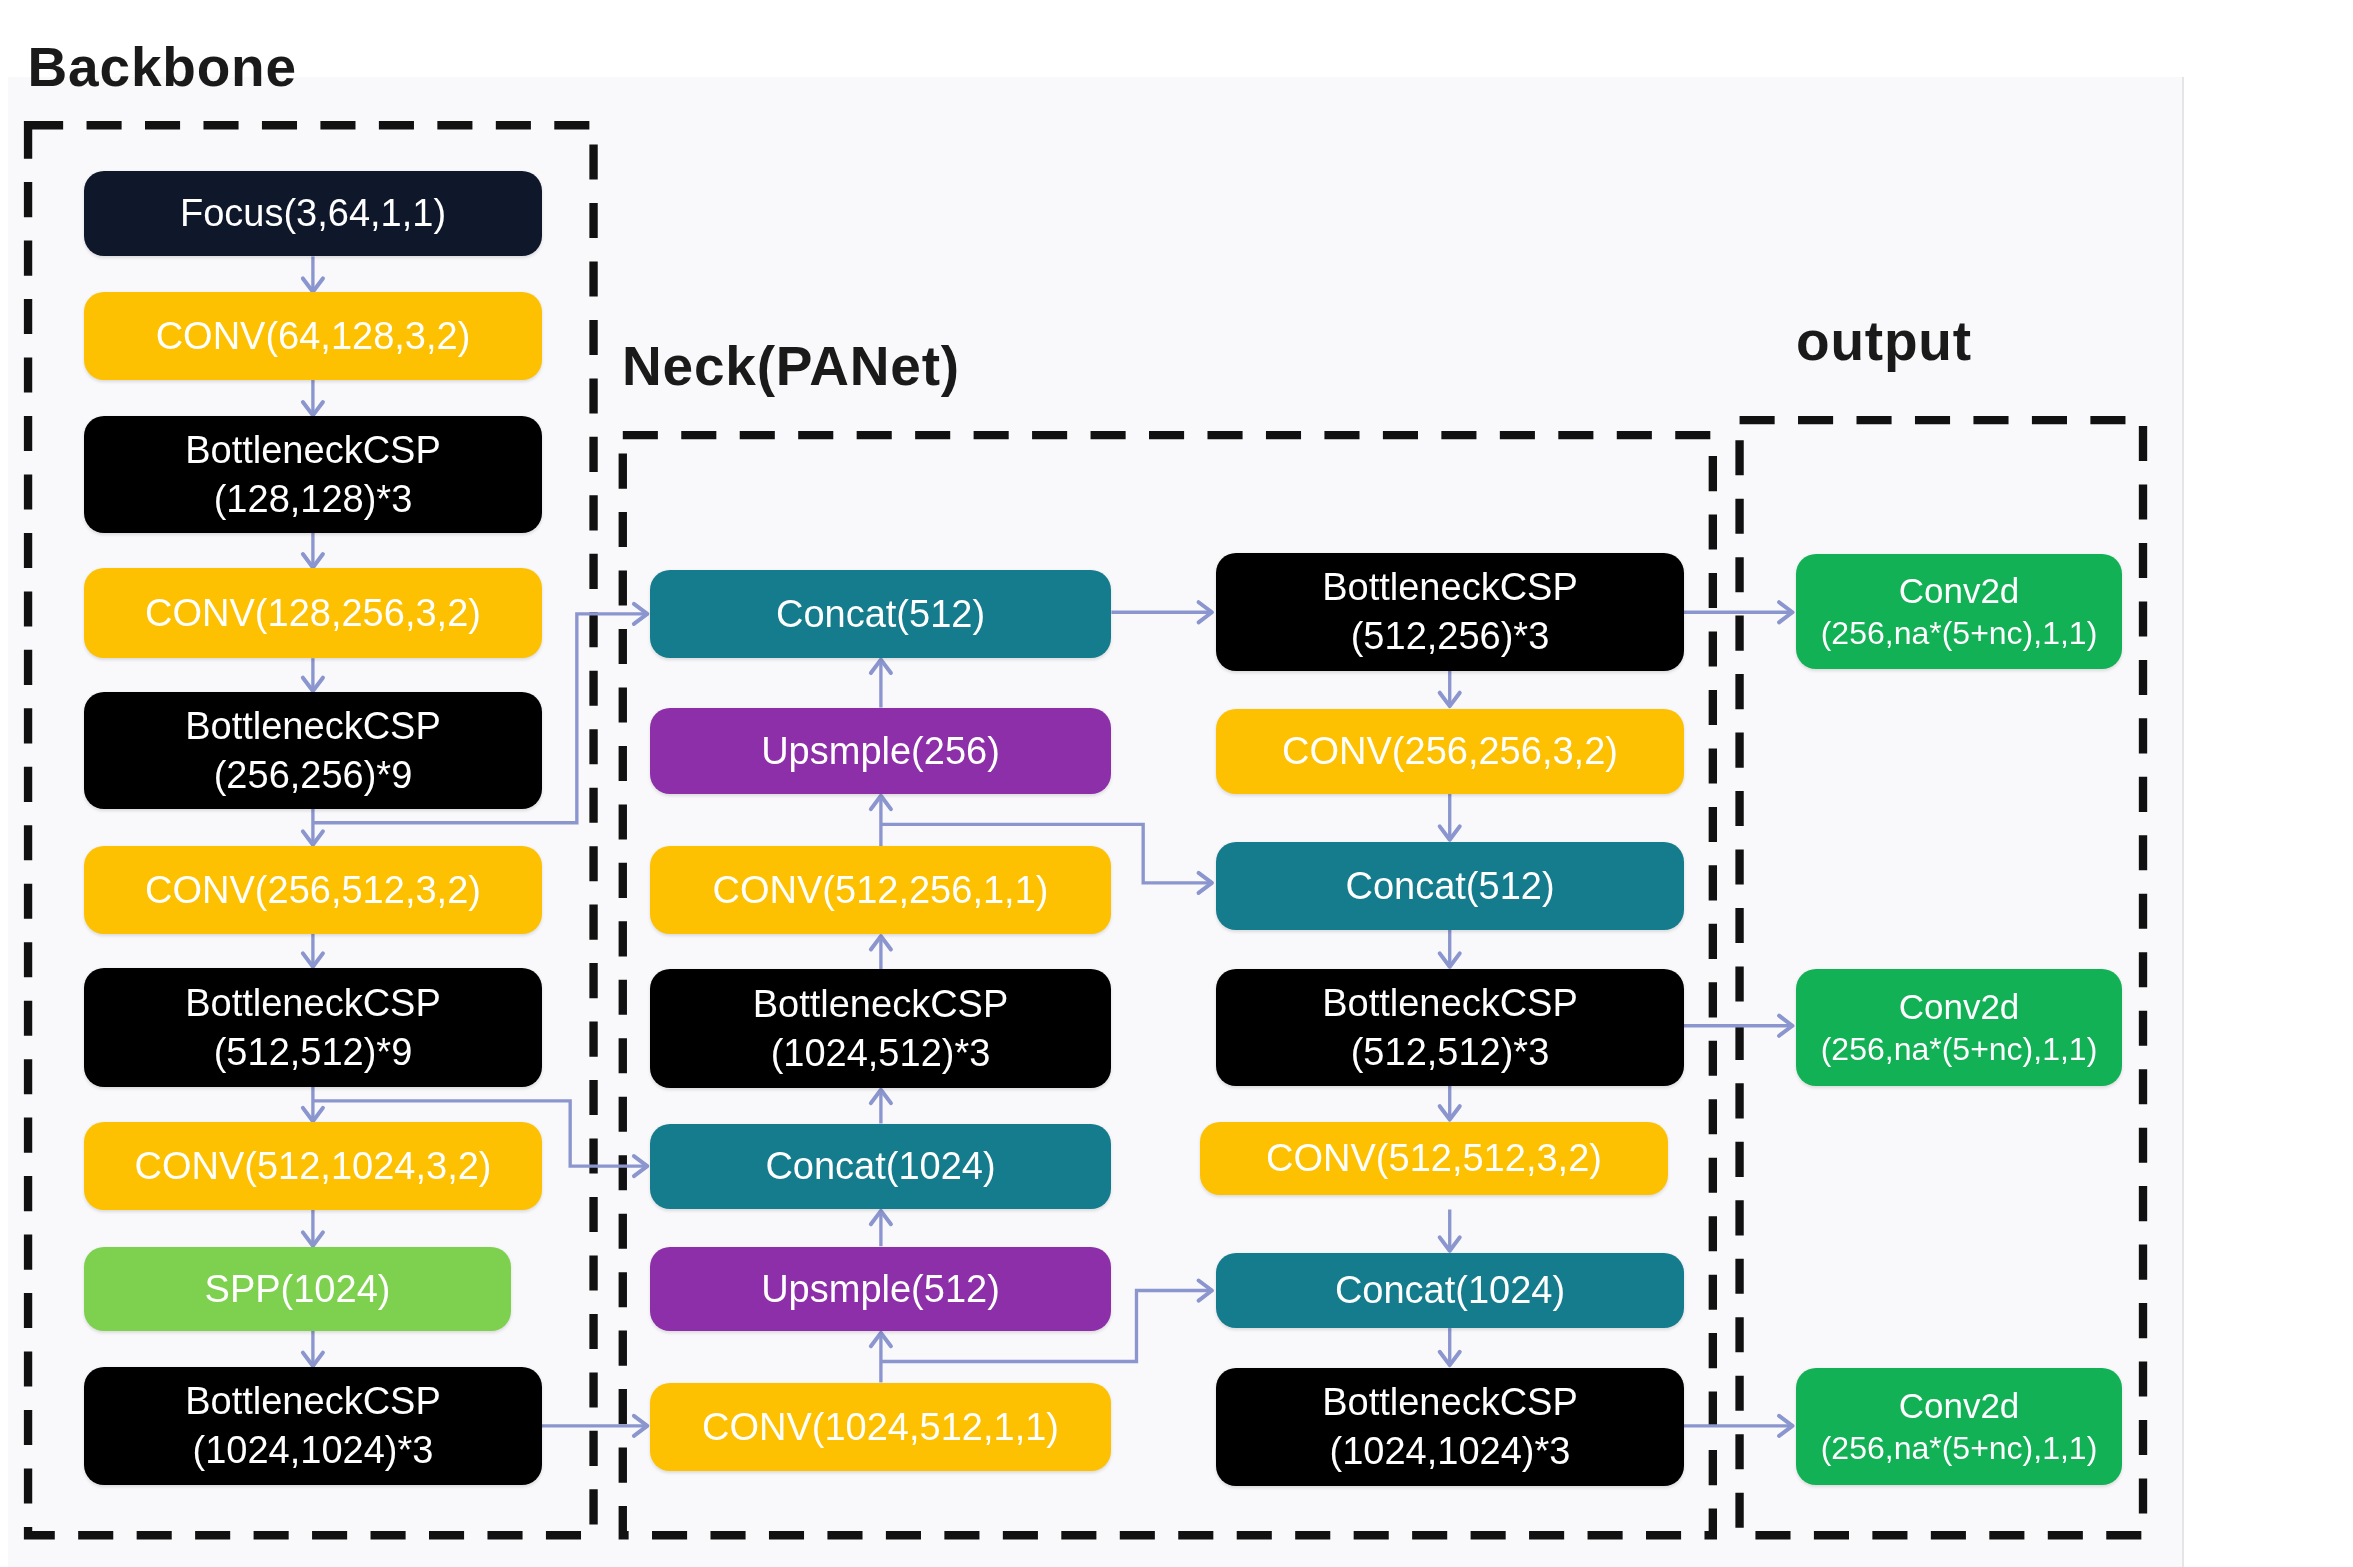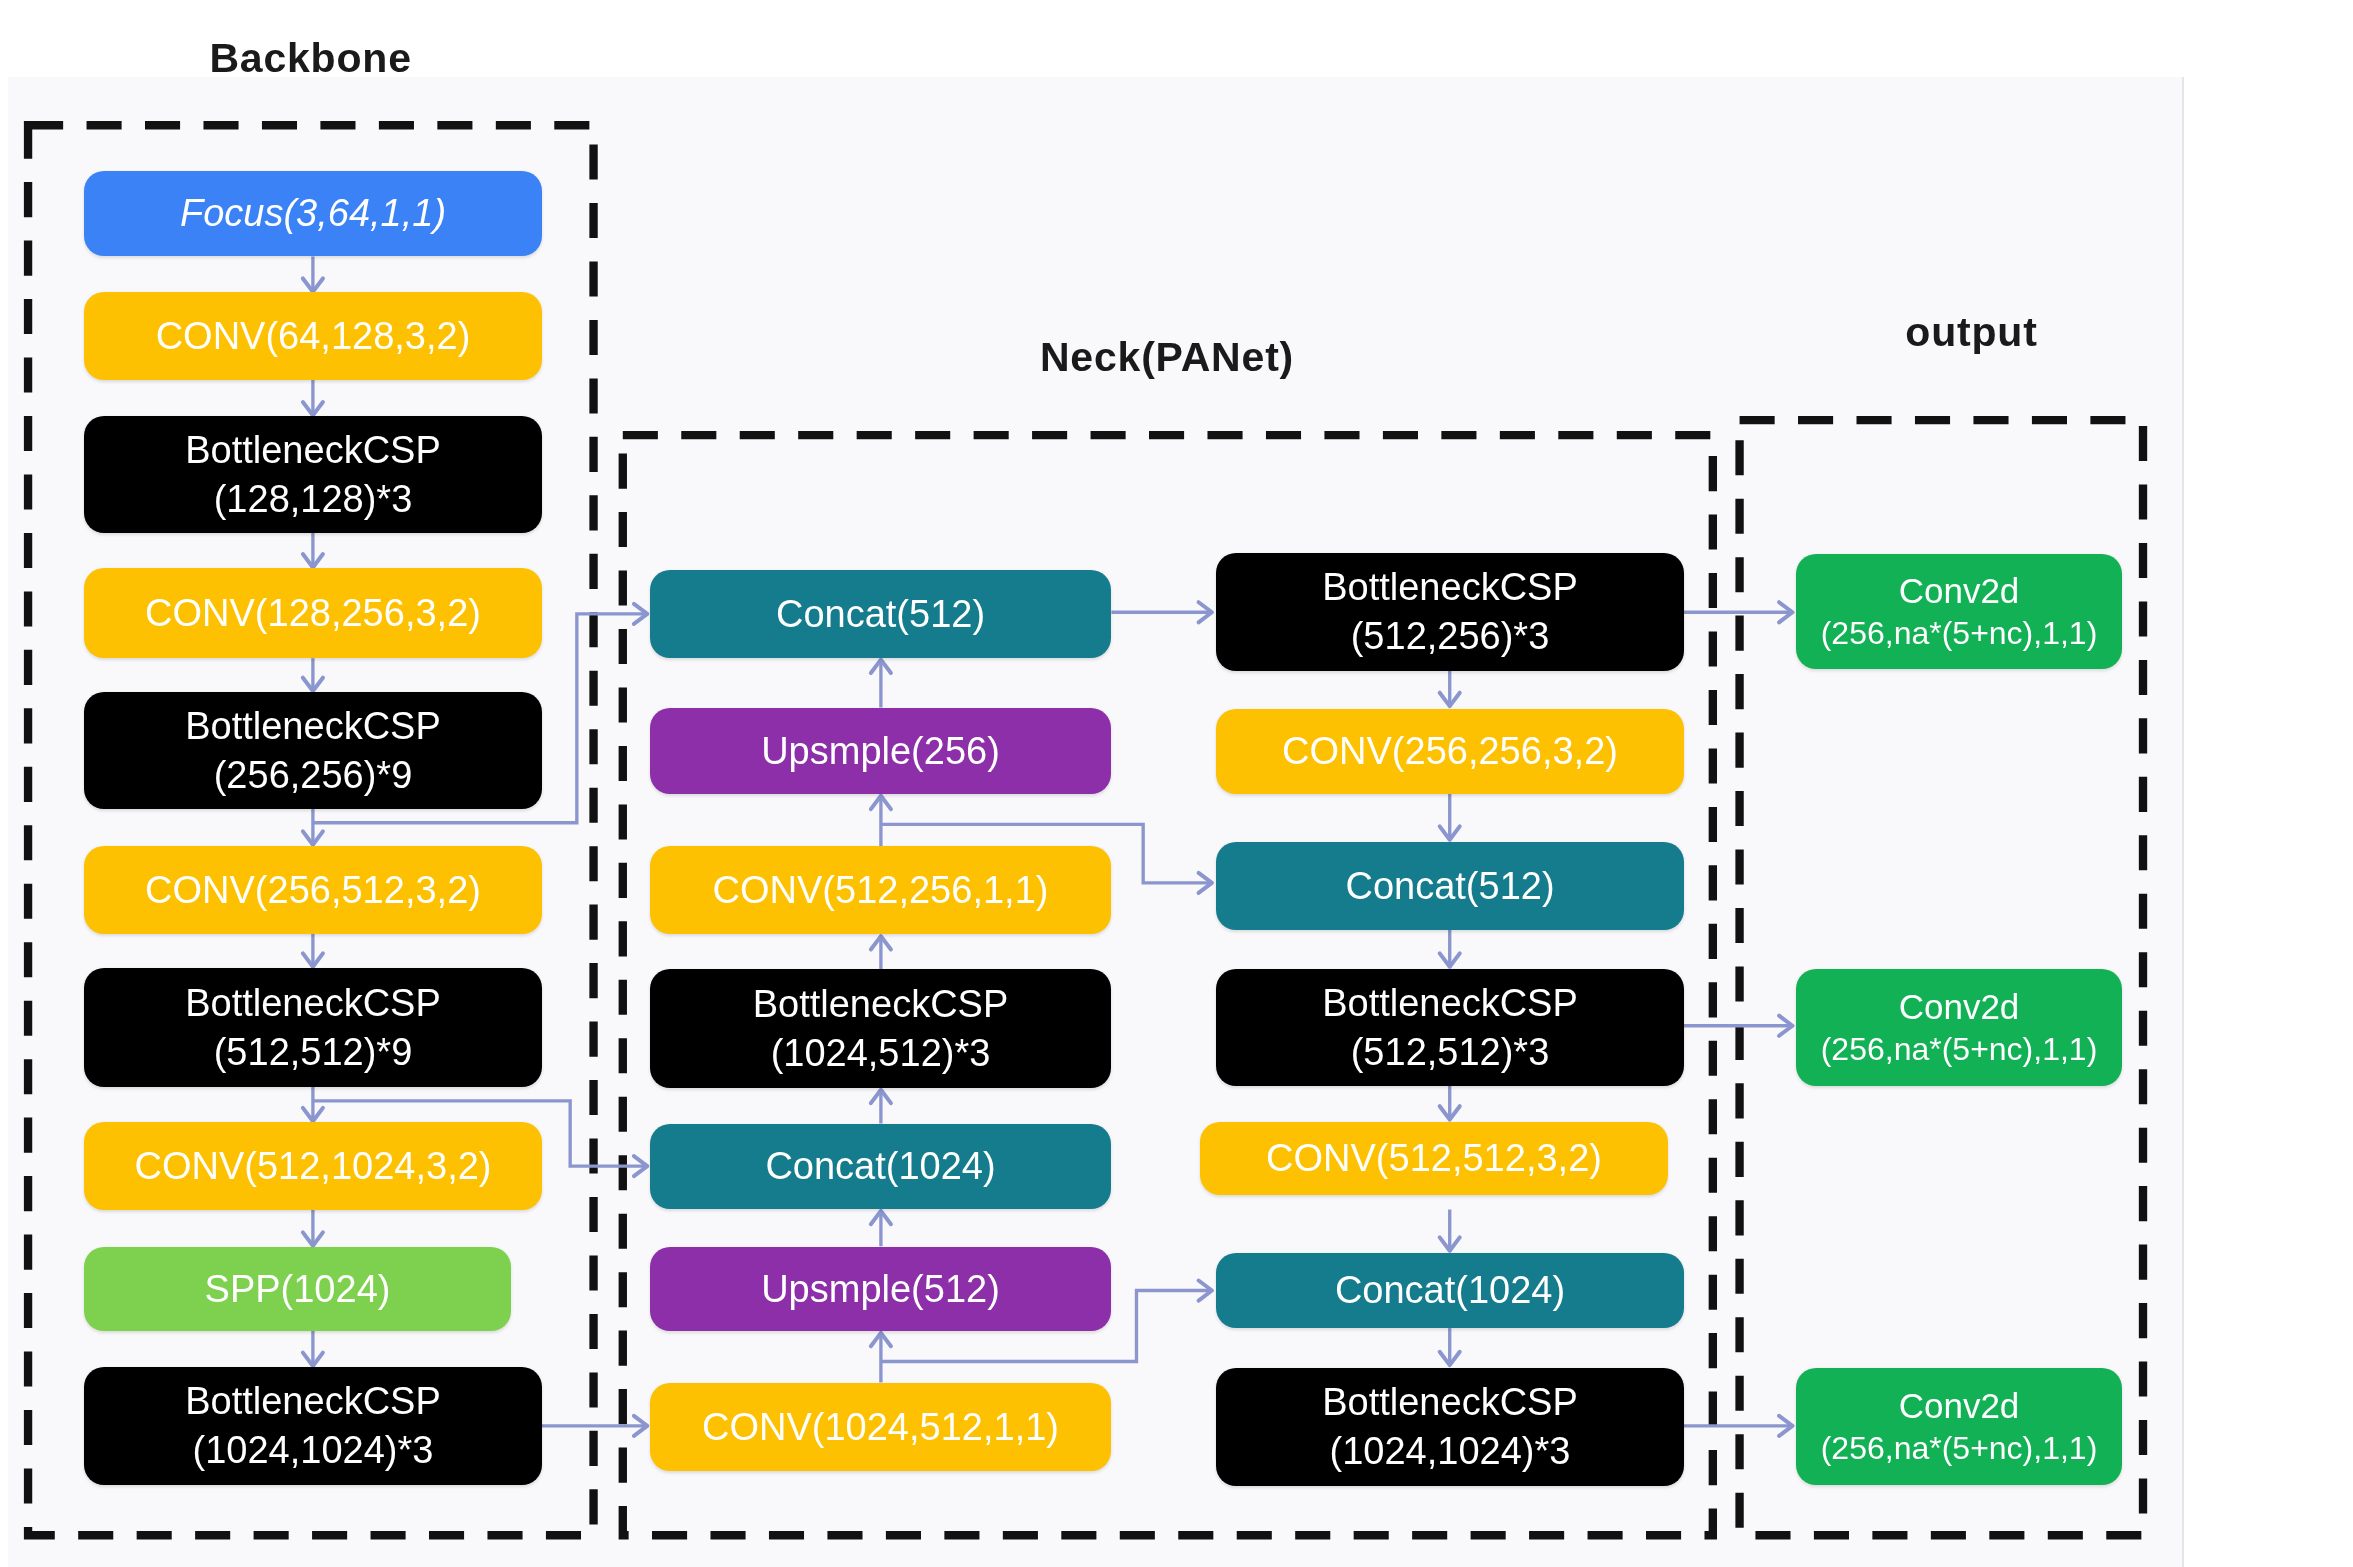"Backbone" .region-title { font-size: 41px -> 55px; text-align: center -> none }
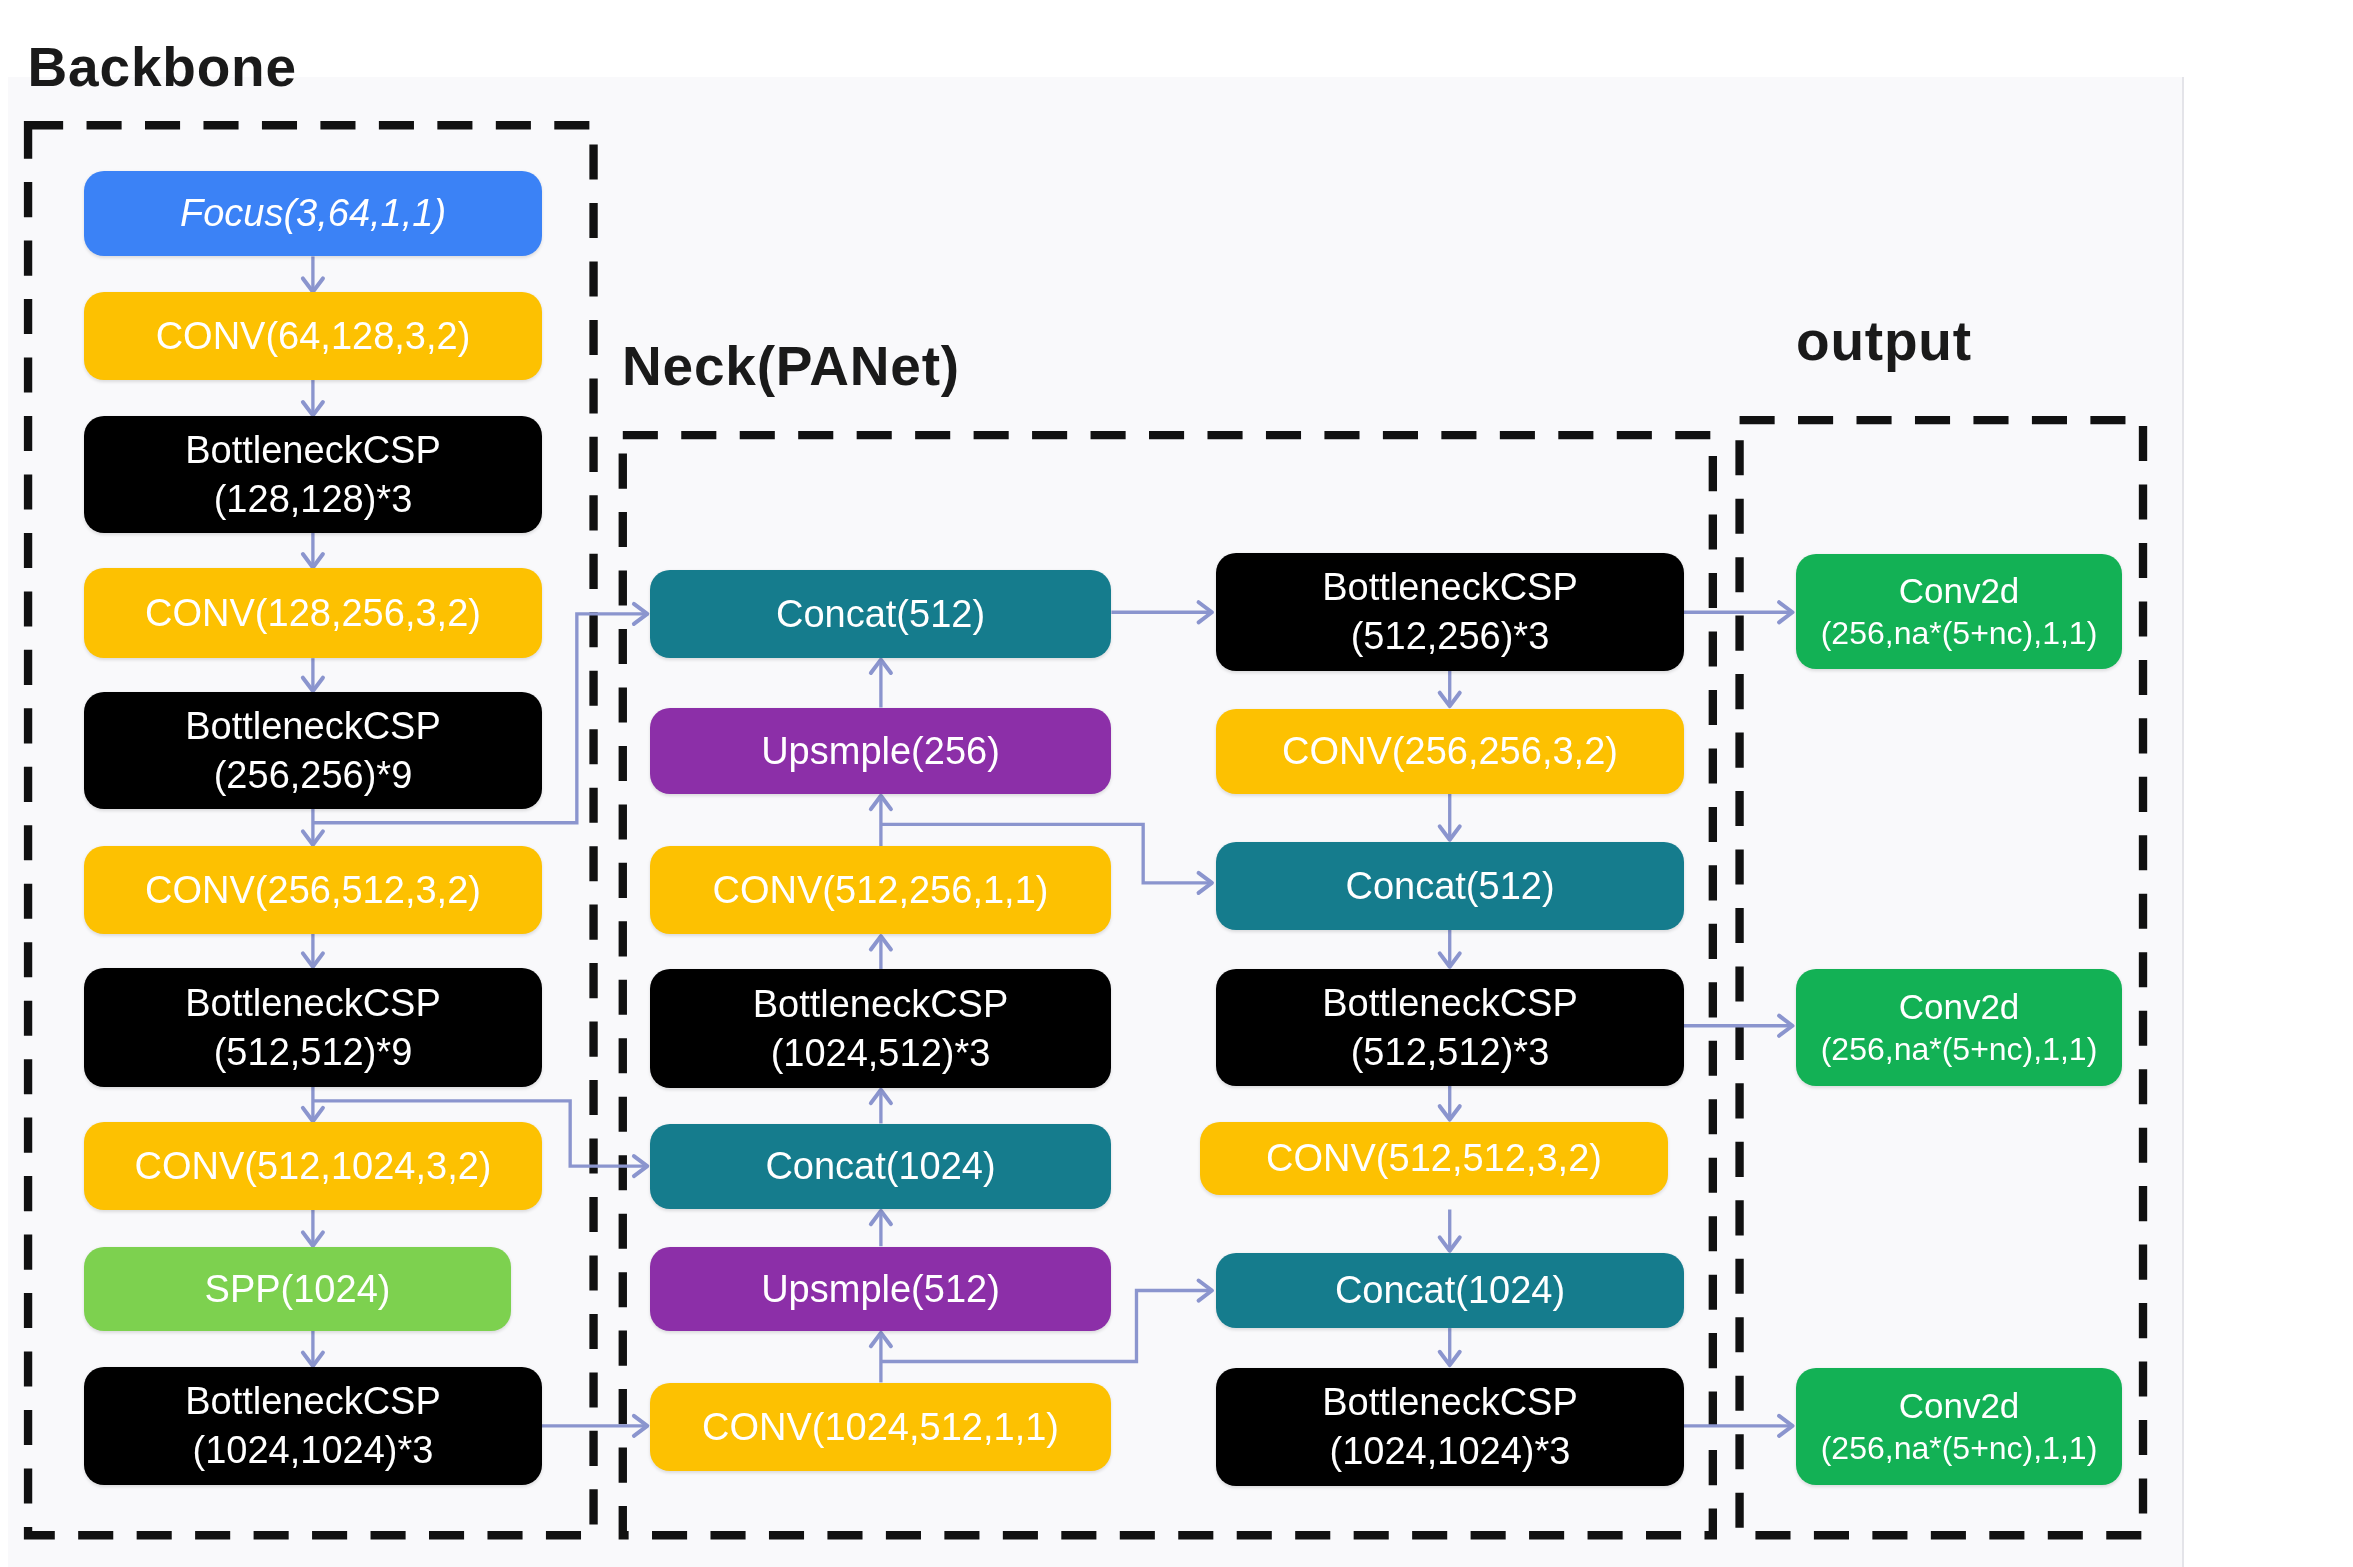"Focus(3,64,1,1)" .c-cyan { background: #3b82f6 -> #0f172a; font-style: italic -> none }
